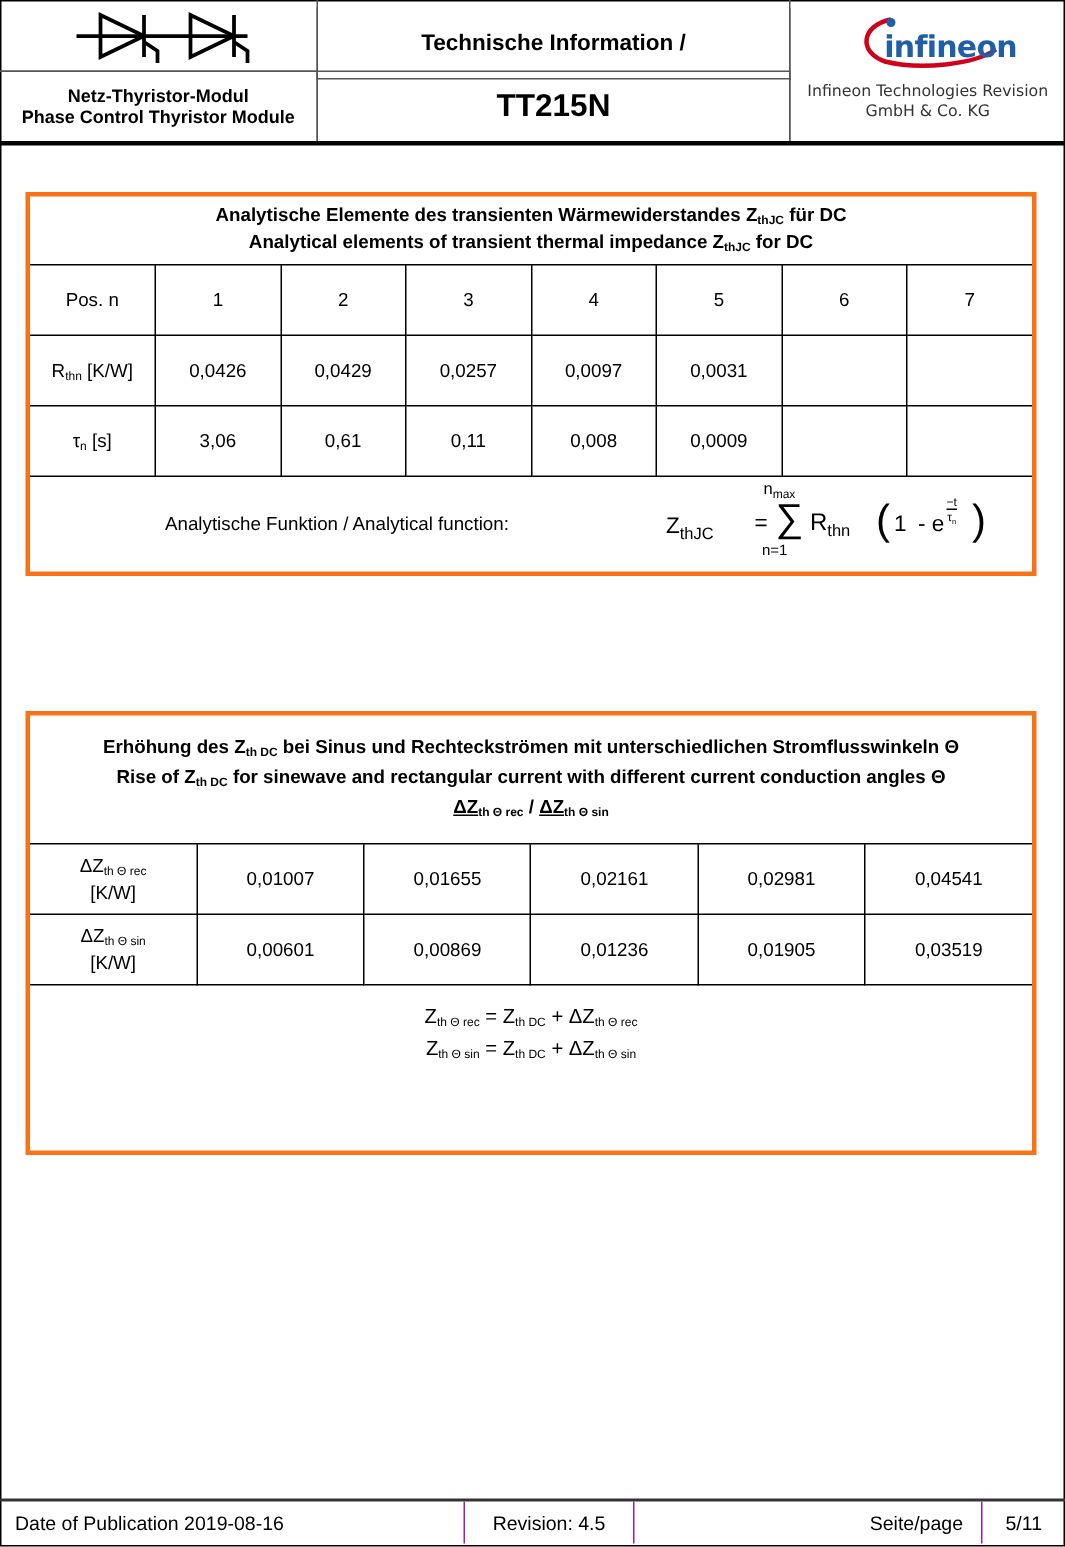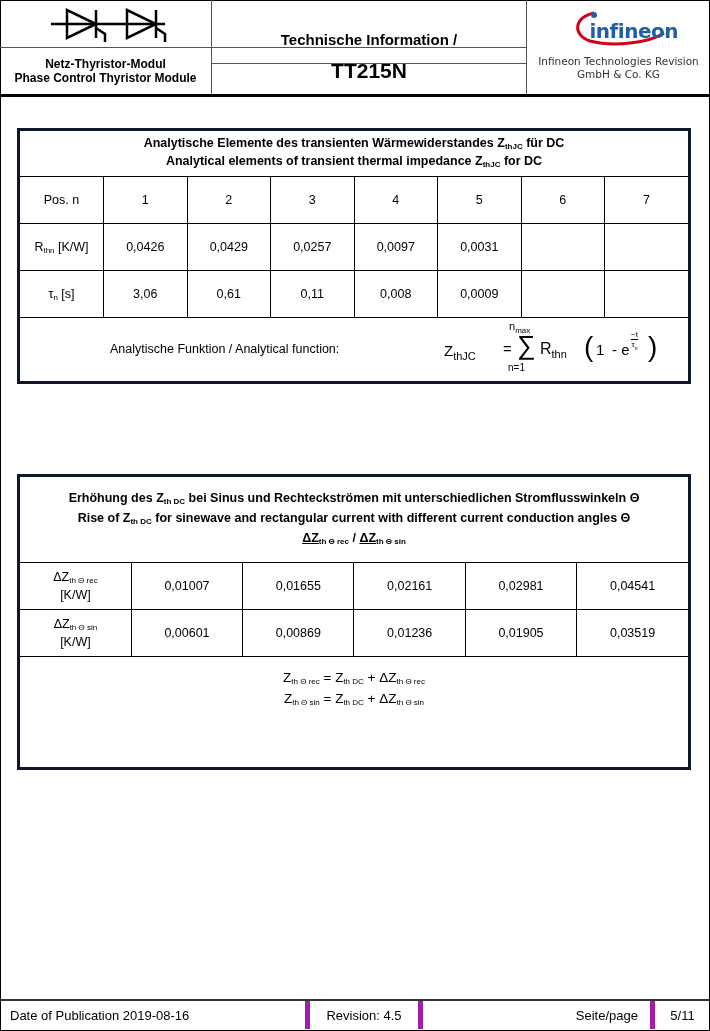"Technische Information /" .h-title { top: 16px -> 5px }
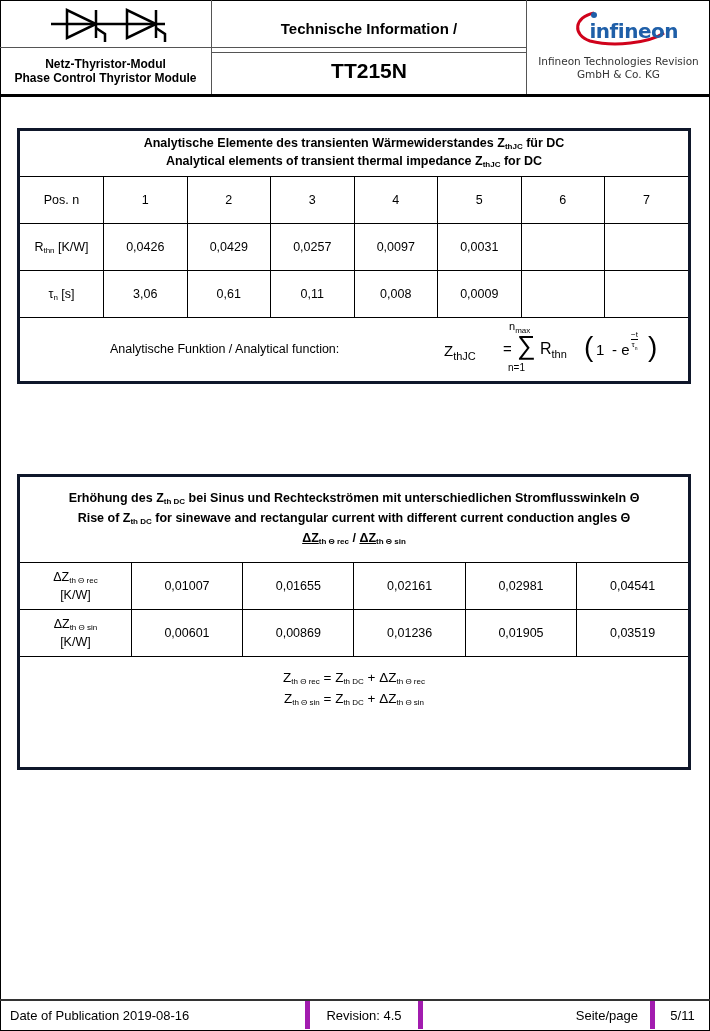"Analytische Elemente des transienten" .box { border: 3px solid #0f172a -> 3px solid #f97316 }
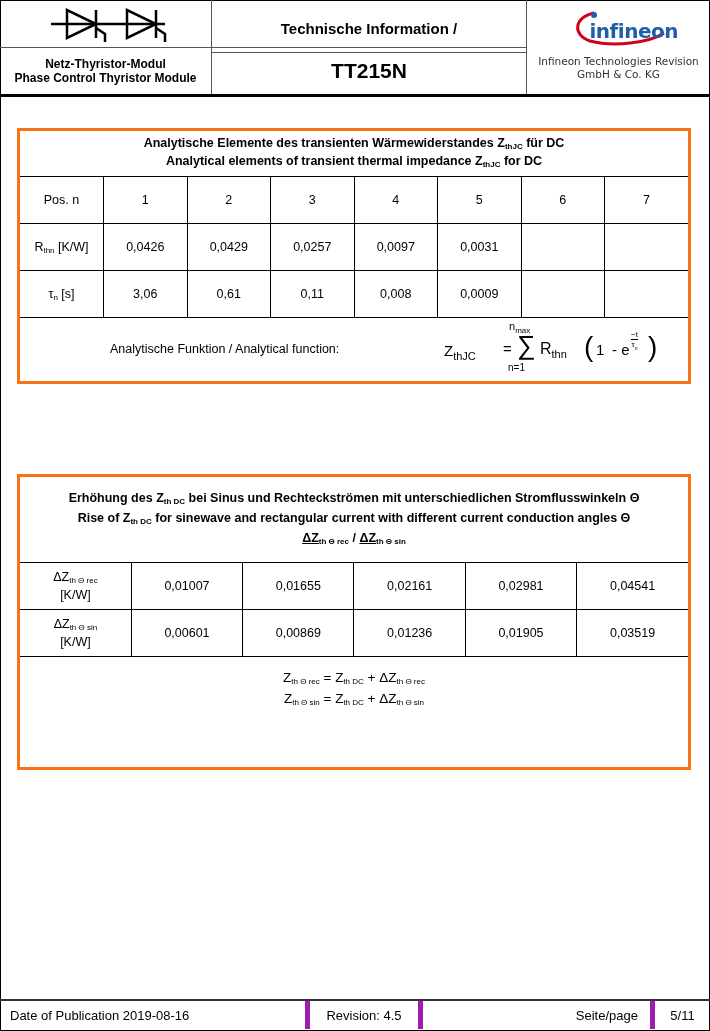"Date of Publication 2019-08-16" .fcell { border-right: 5px solid #a21caf -> 1px solid #a21caf }
